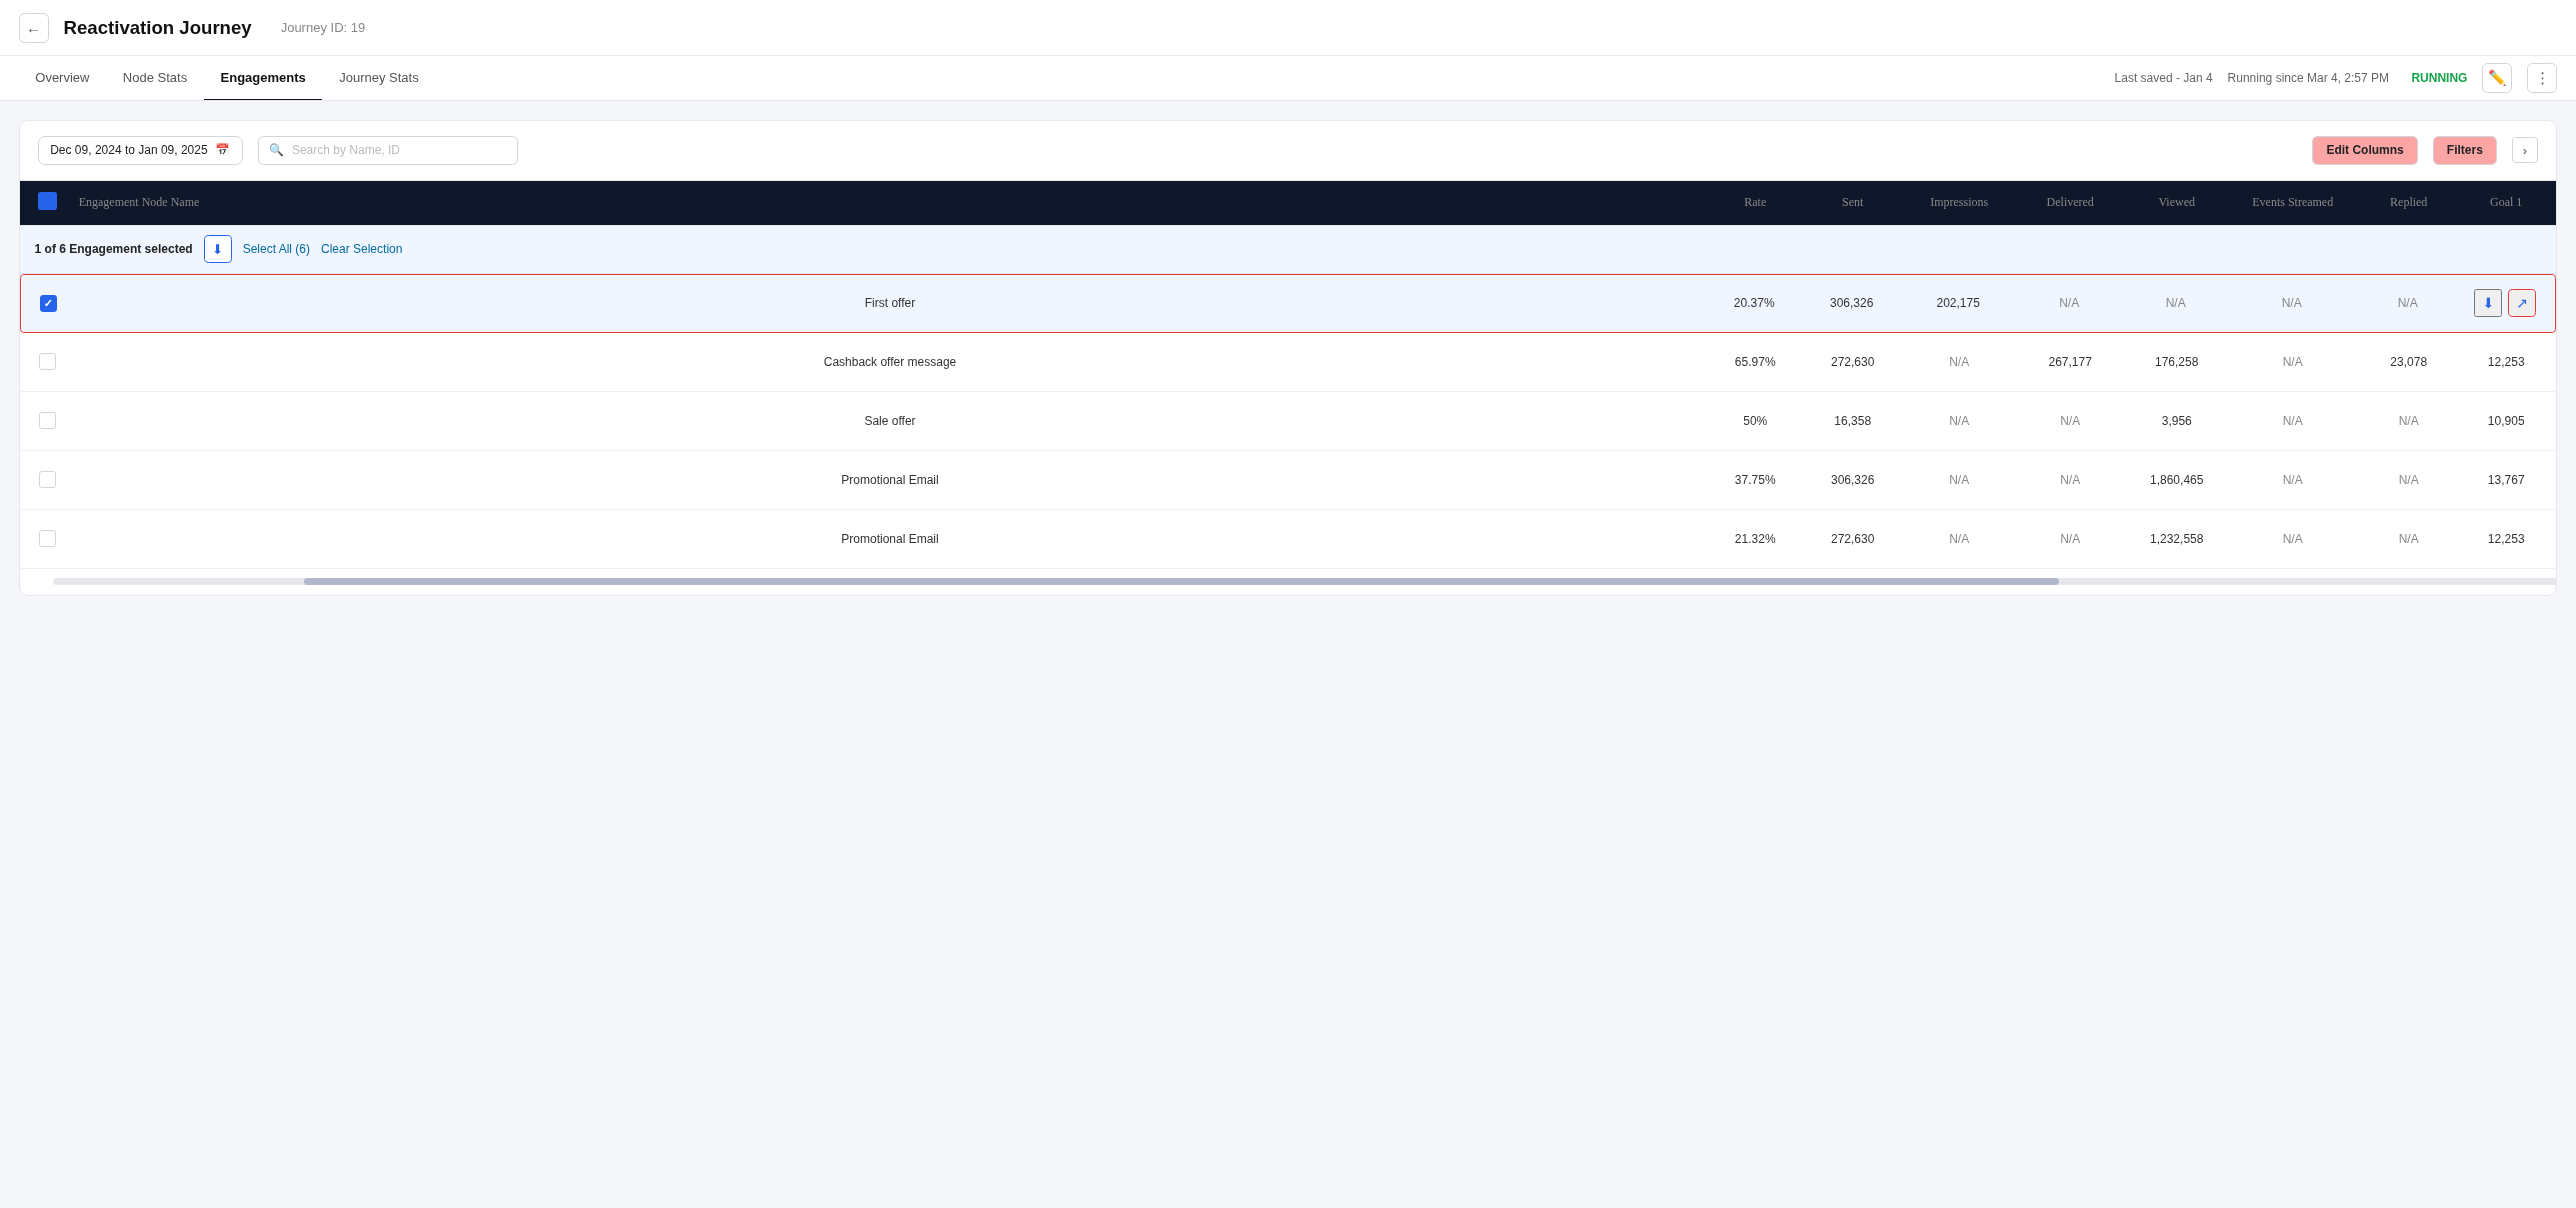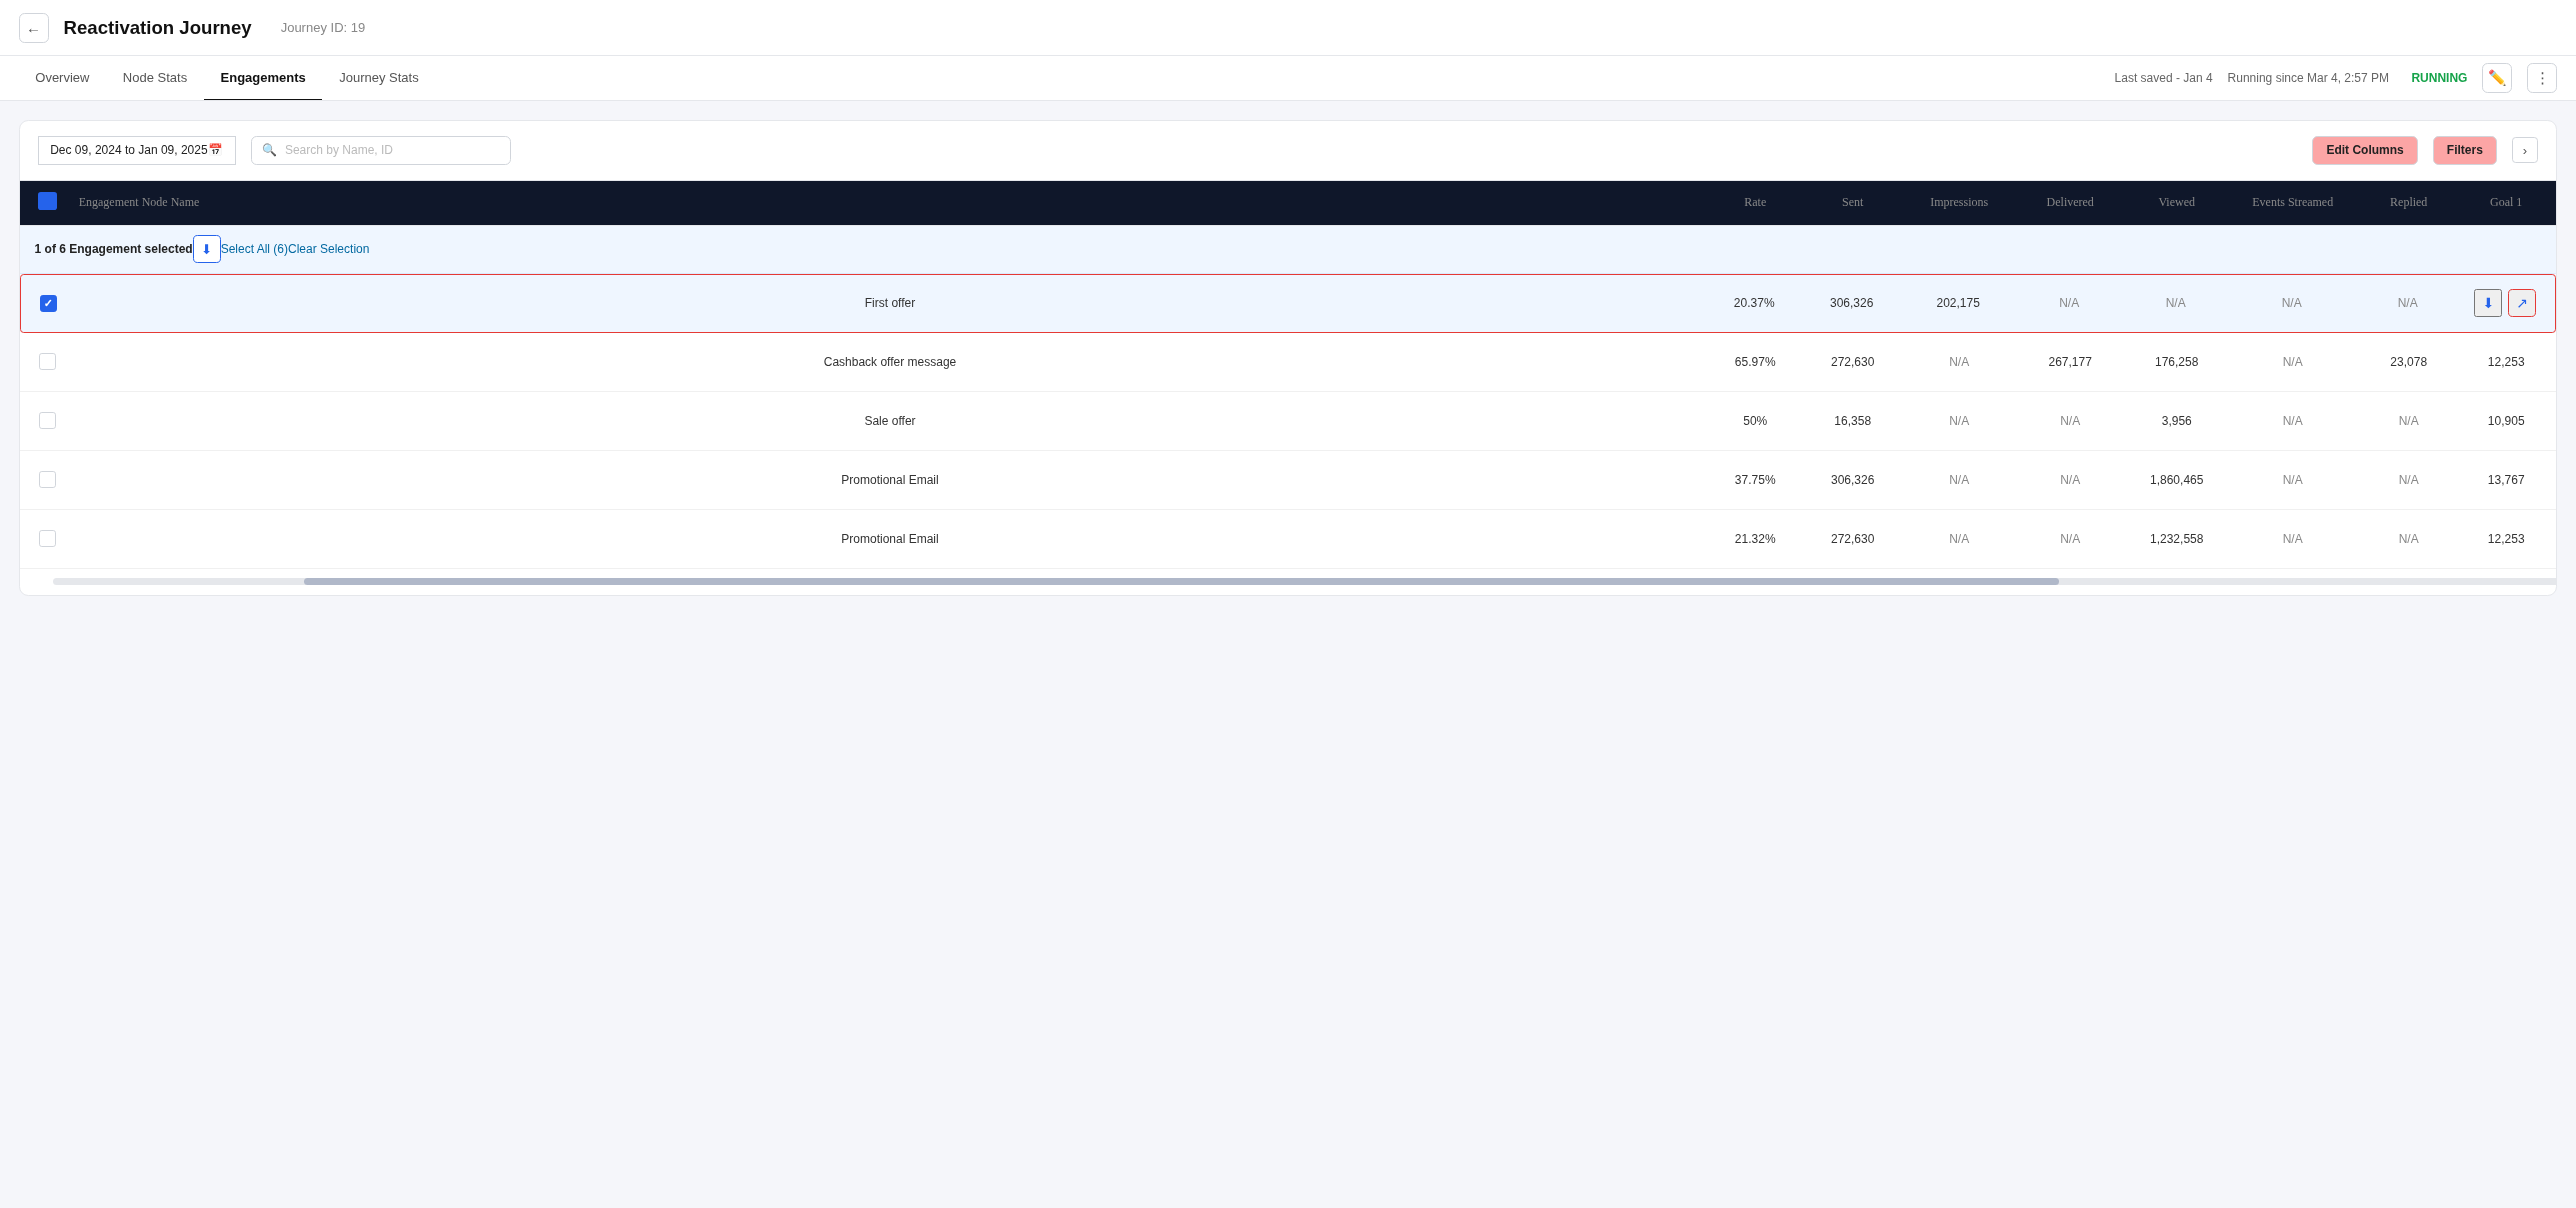"Dec 09, 2024 to Jan" .date-range-btn { border-radius: 0 -> 7px; gap: 1px -> 8px }
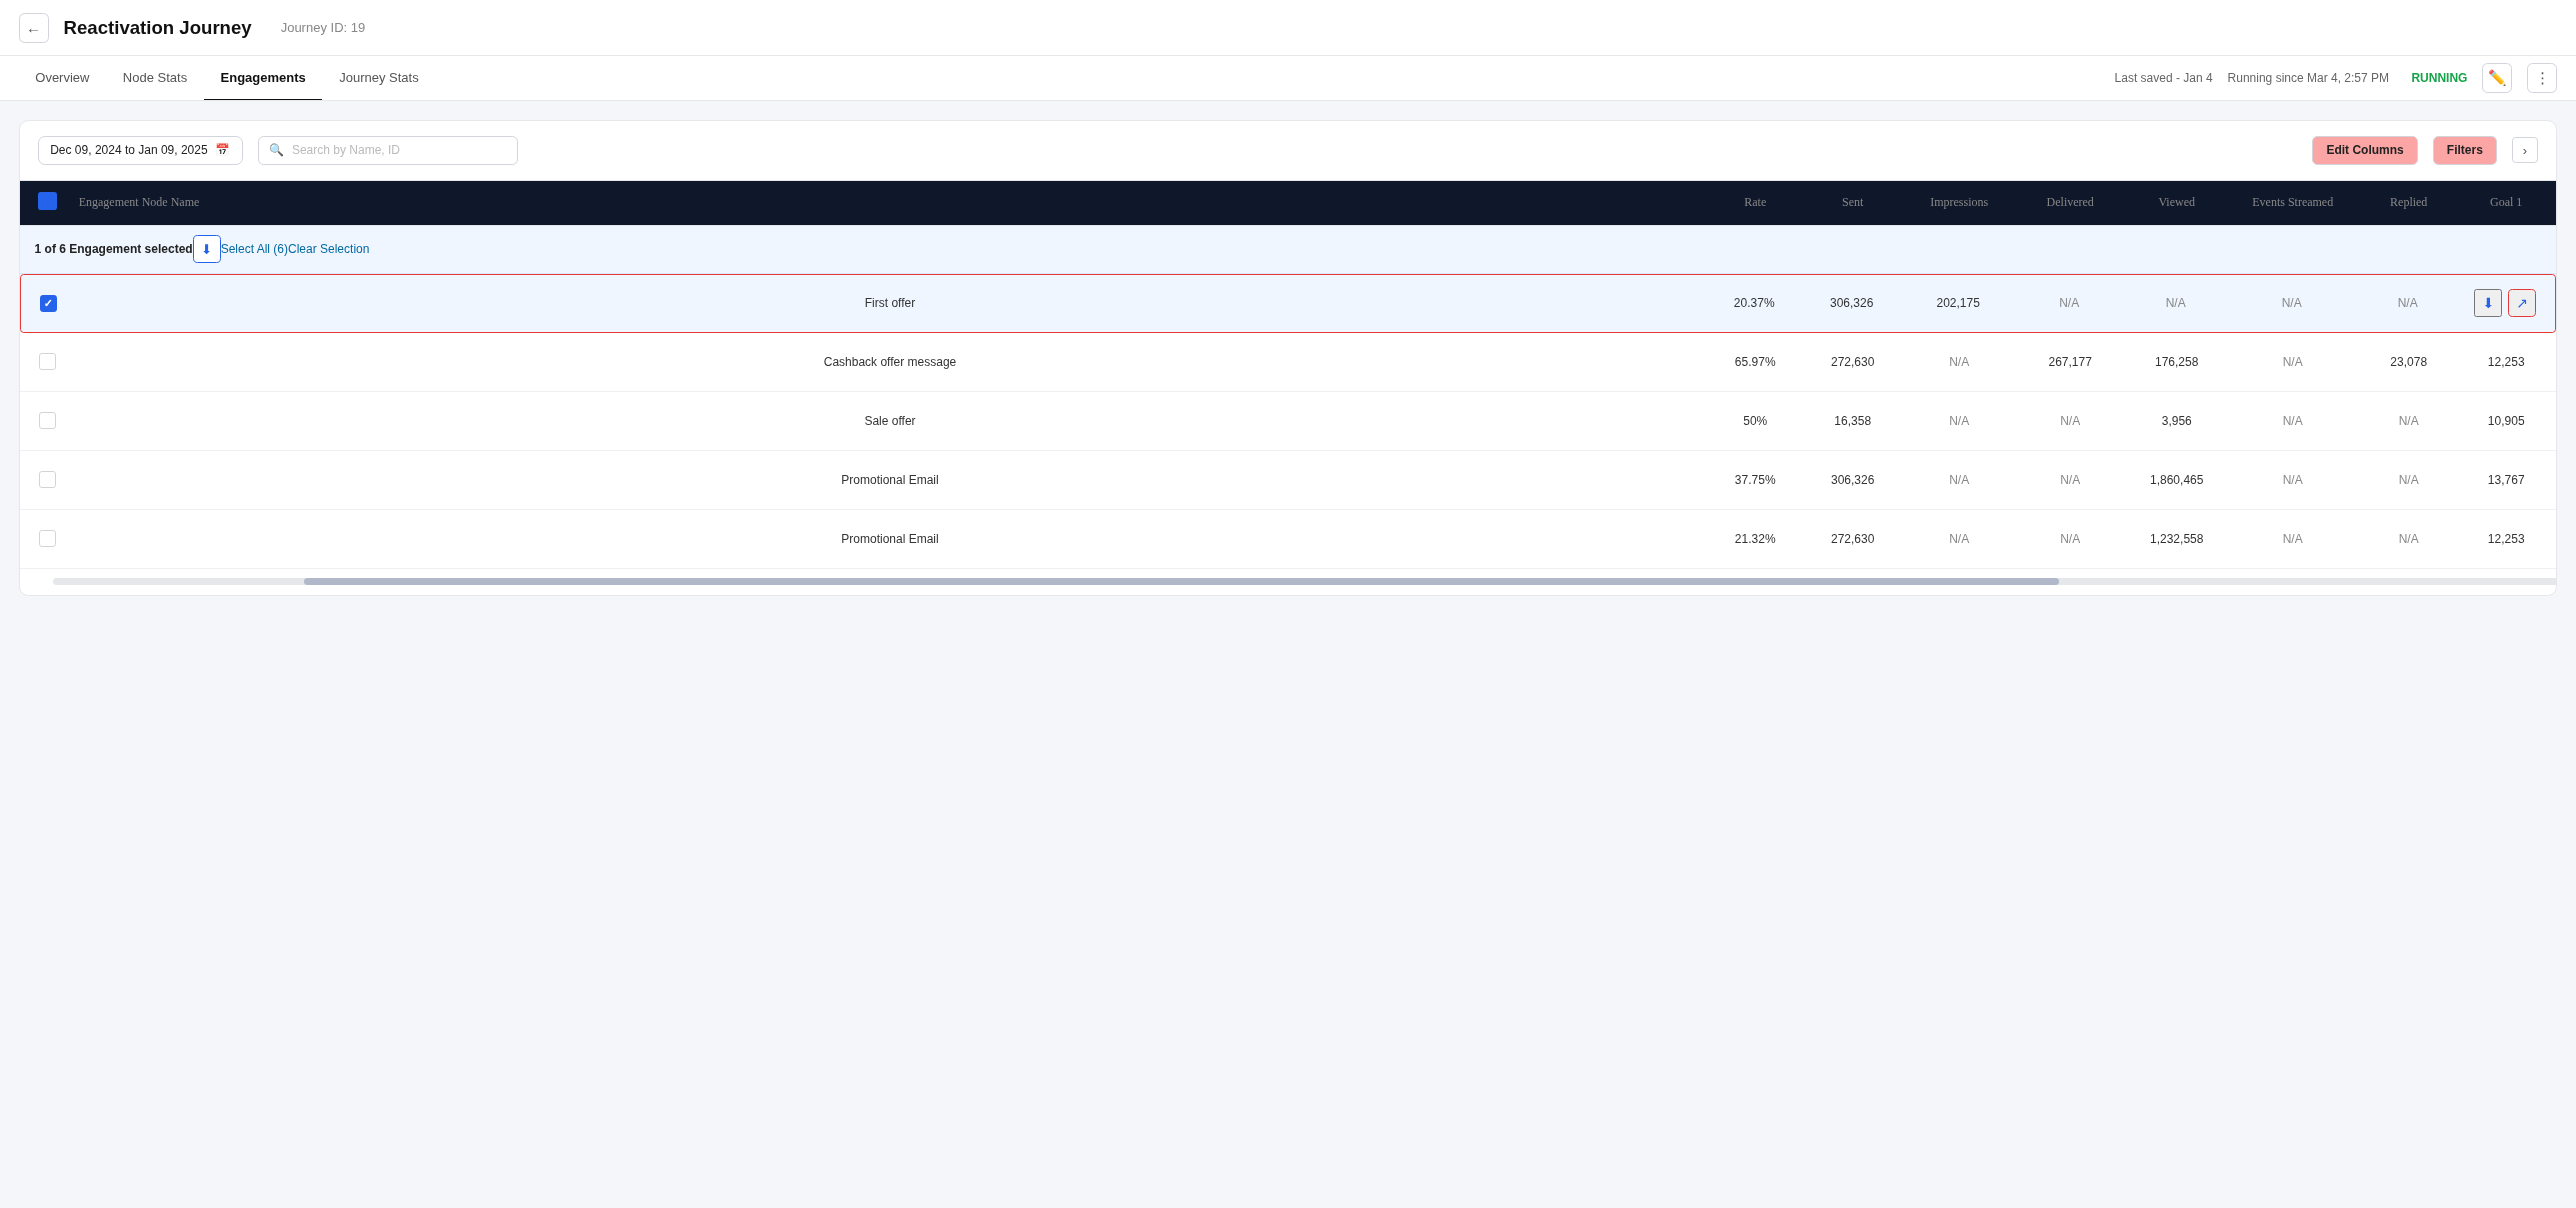"1 of 6 Engagement selected" .selection-bar { gap: 0 -> 11px }
